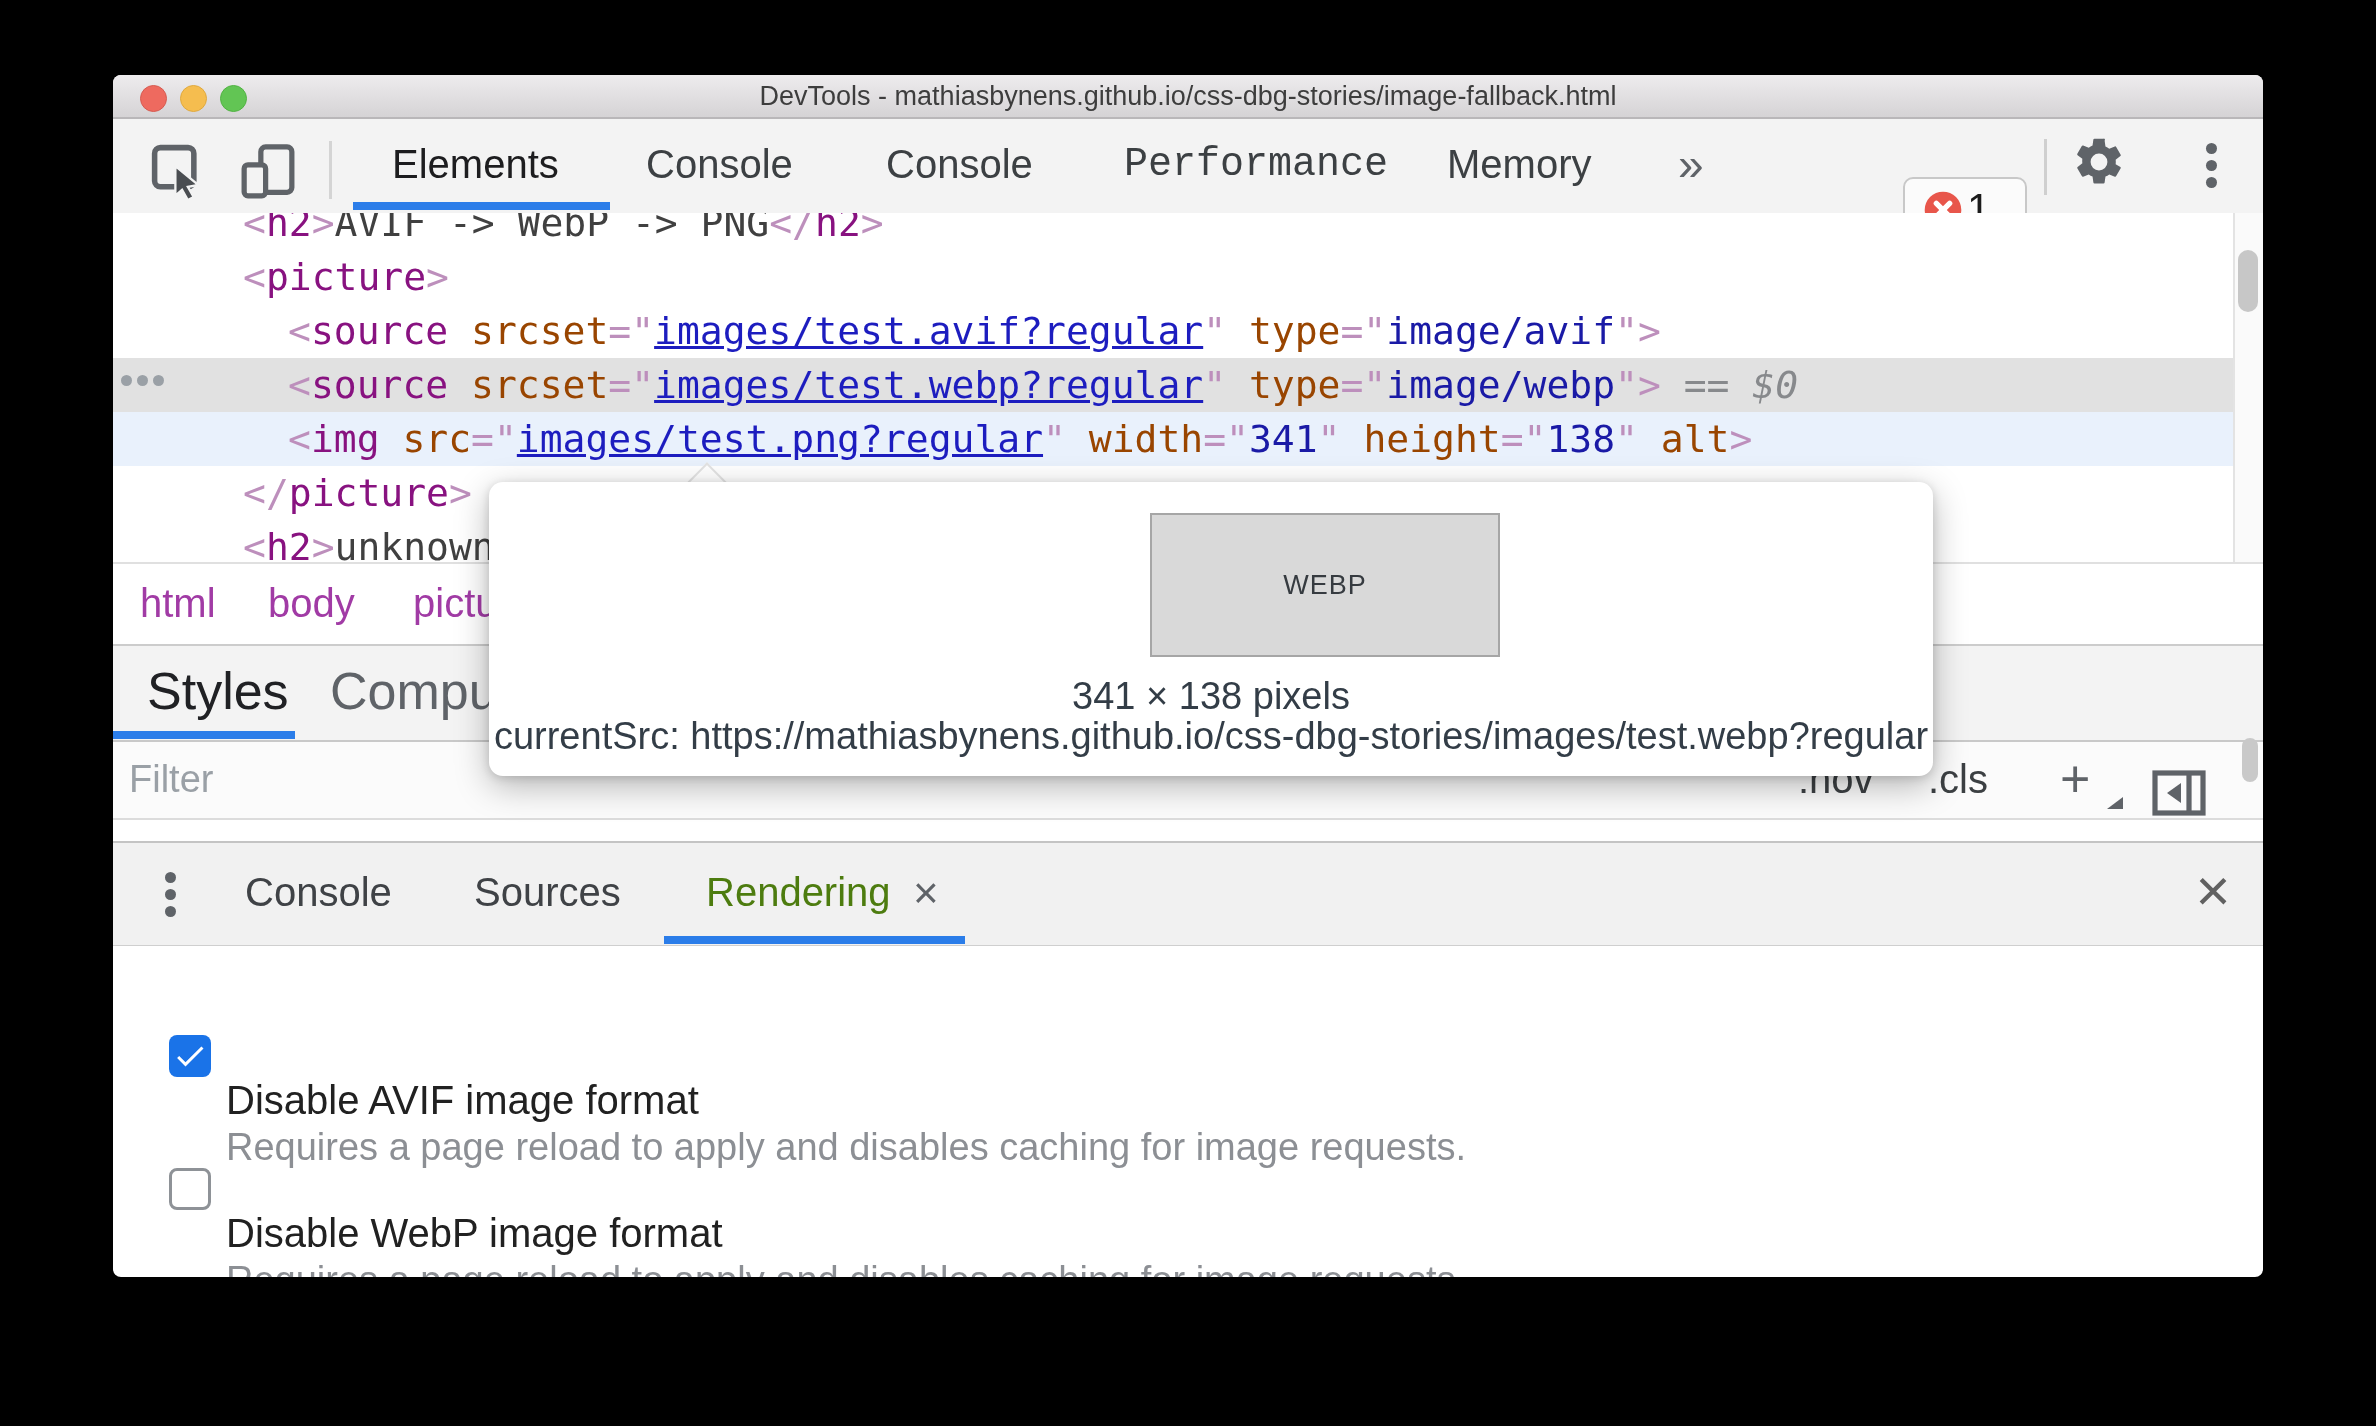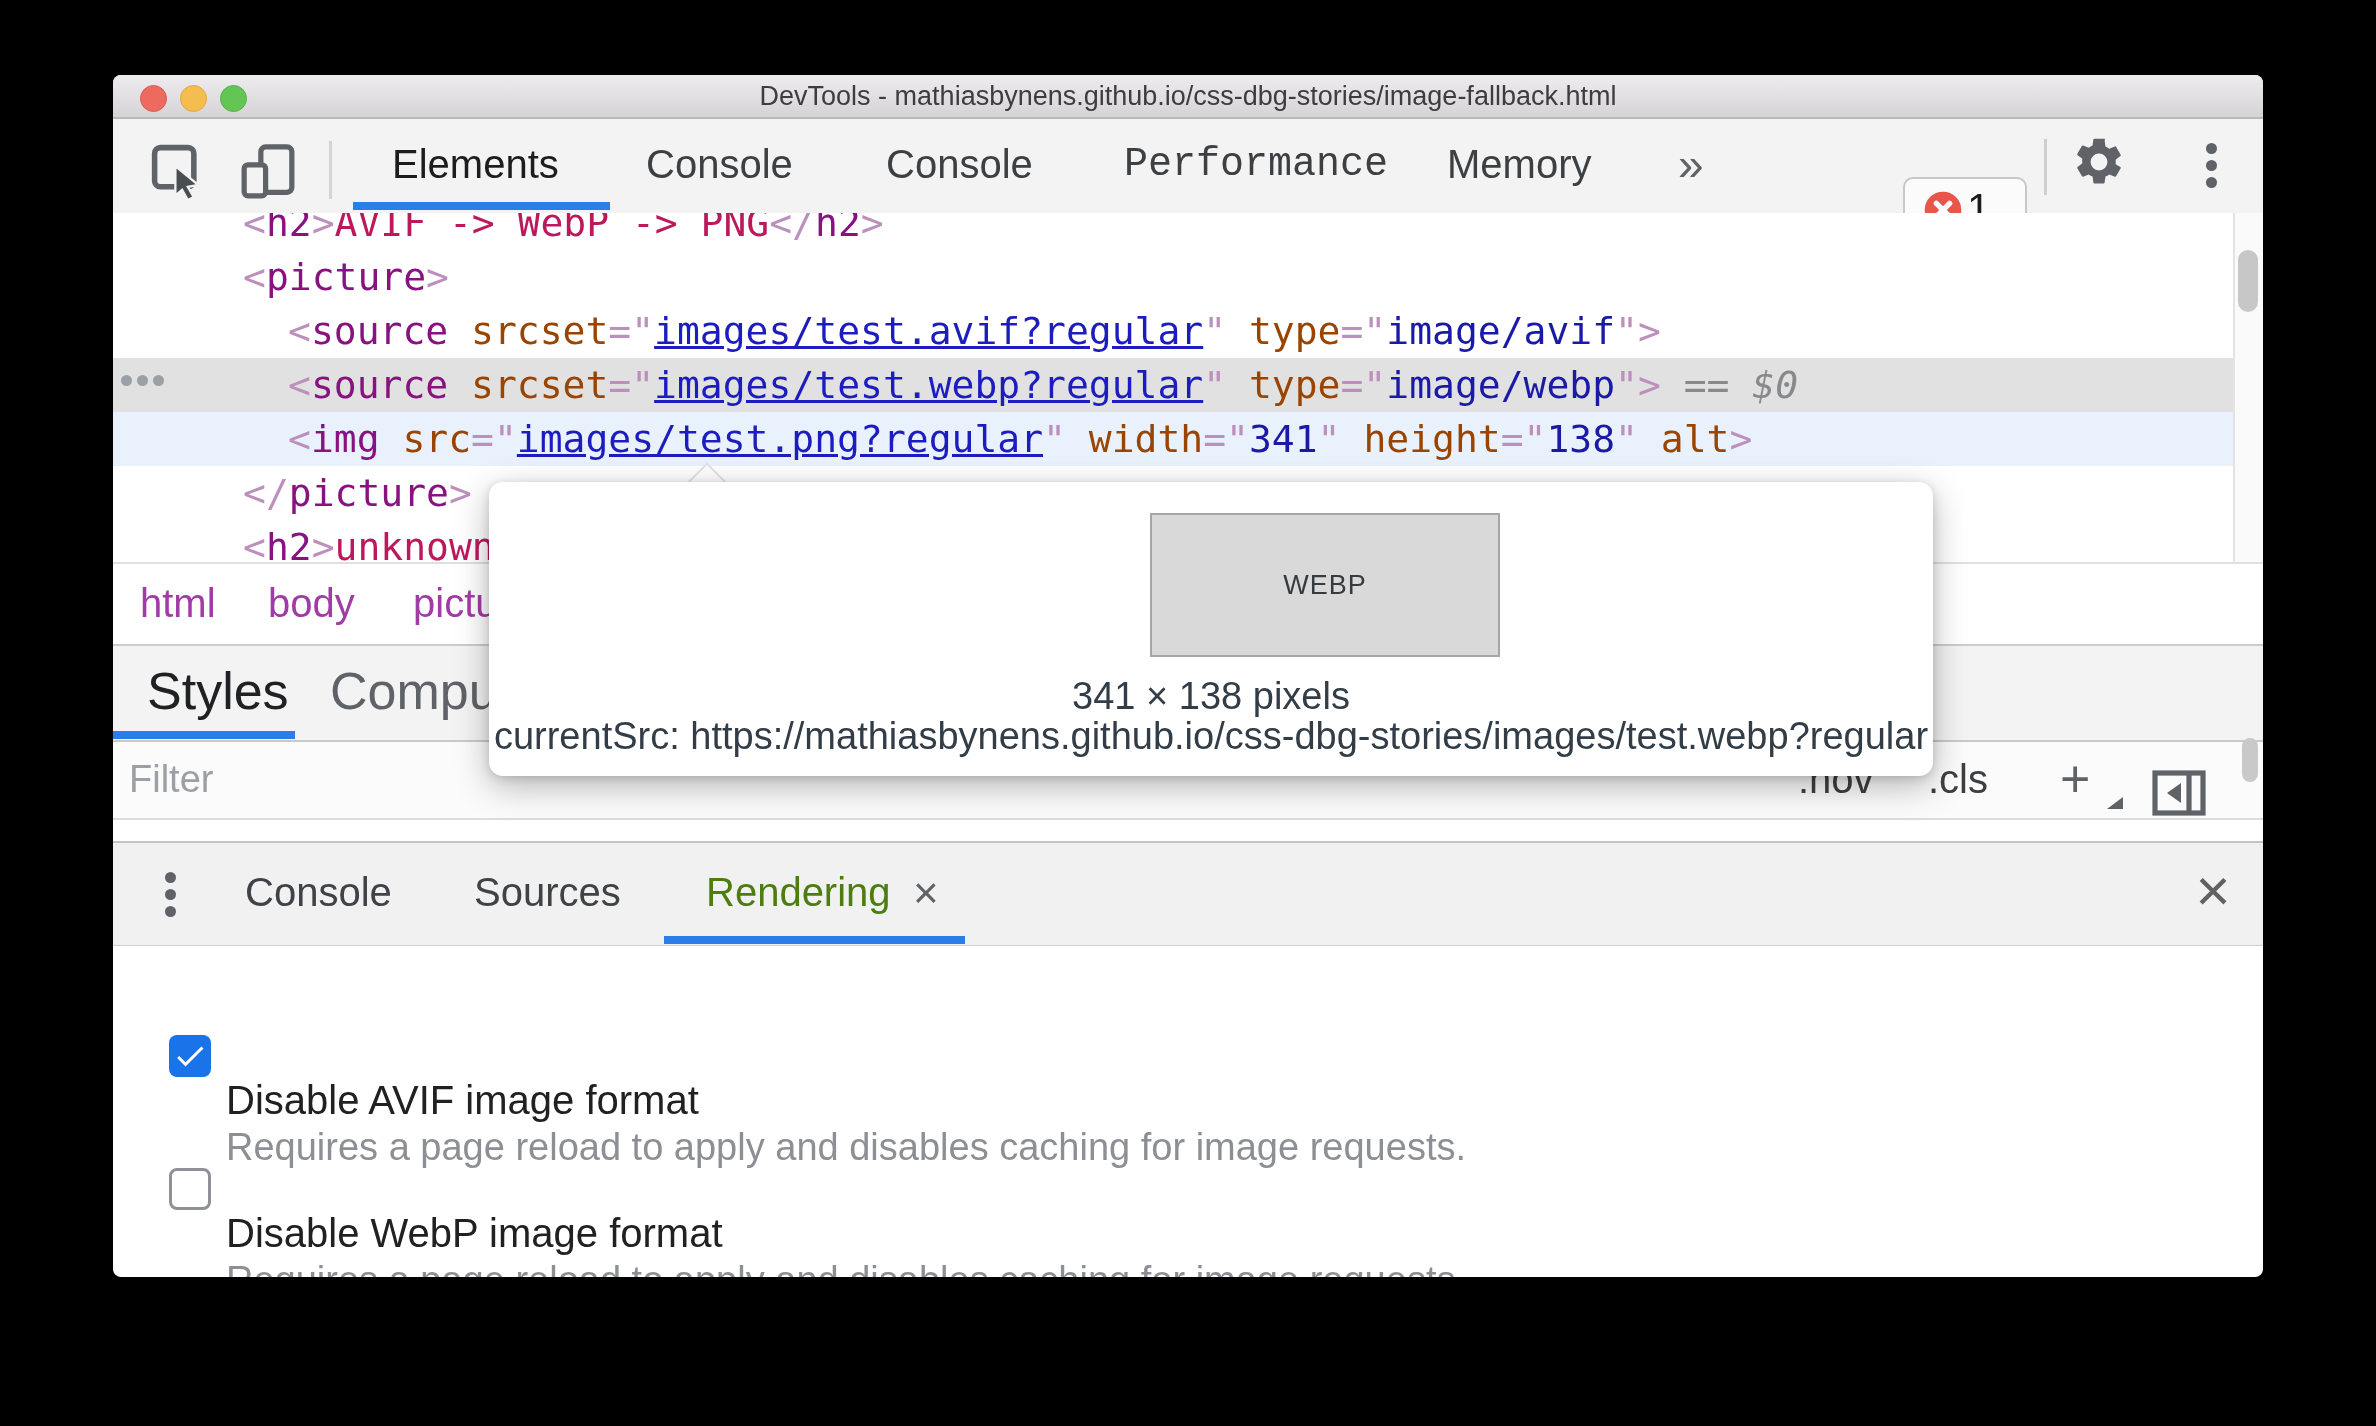"AVIF -> WebP -> PNG" .tk-tx { color: #be185d -> #404040 }
